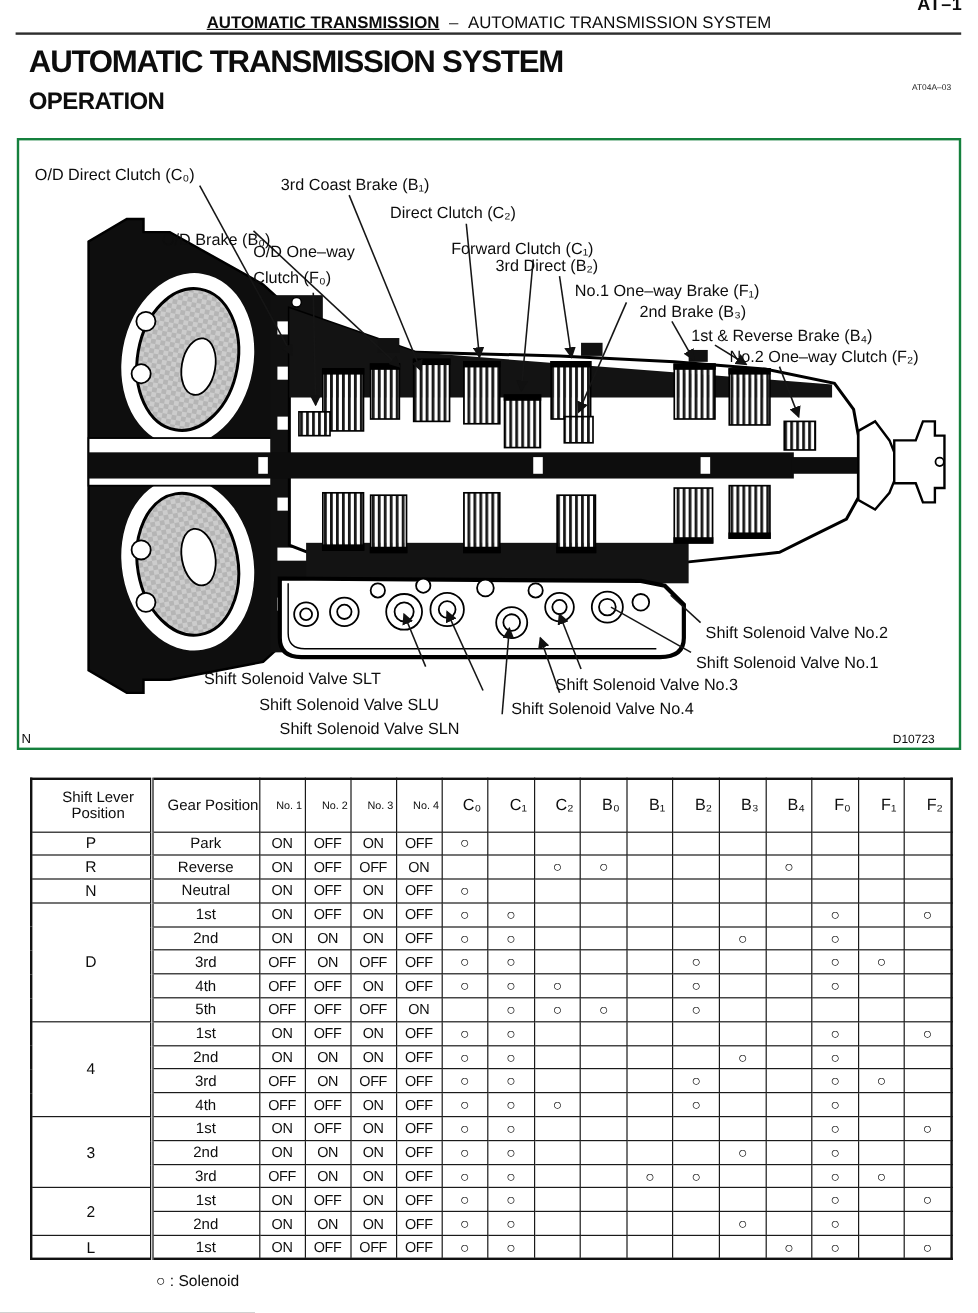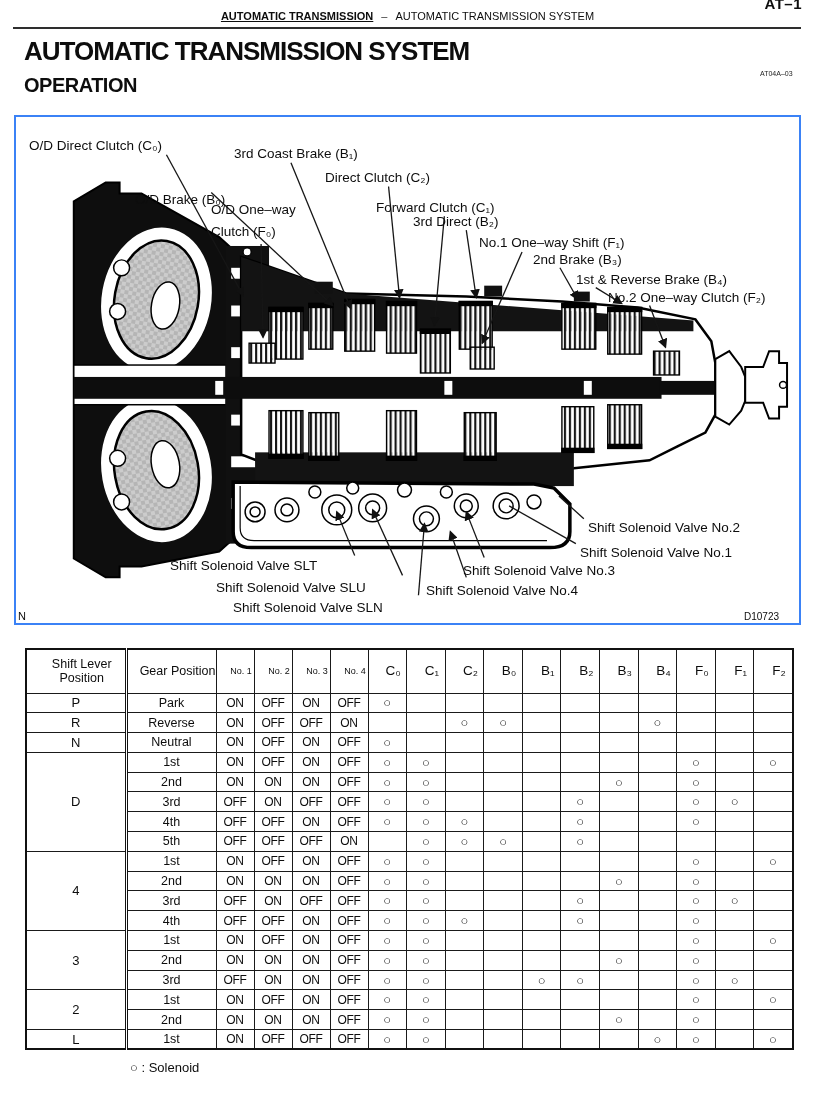"AUTOMATIC TRANSMISSION – AUTOMATIC" .runhead { font-size: 11px -> 14px }
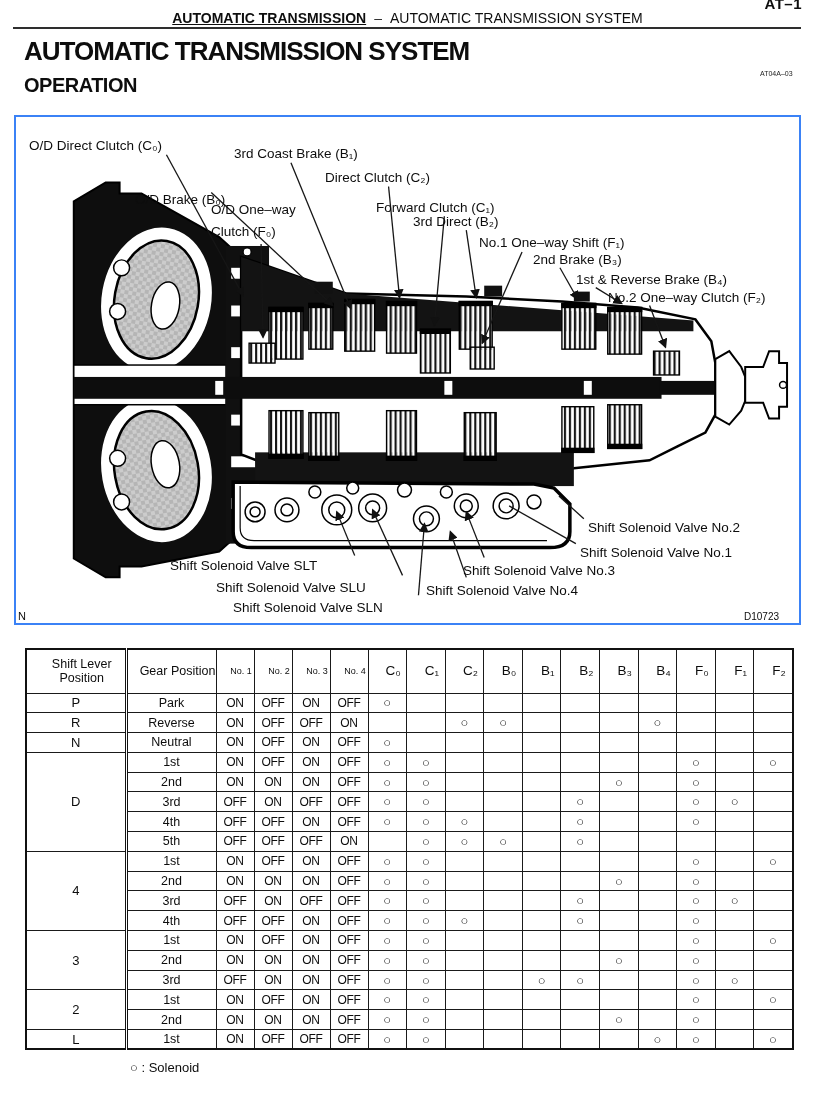"O/D Direct Clutch (C₀)" .figbox { border: 2px solid #3b82f6 -> 2px solid #15803d }
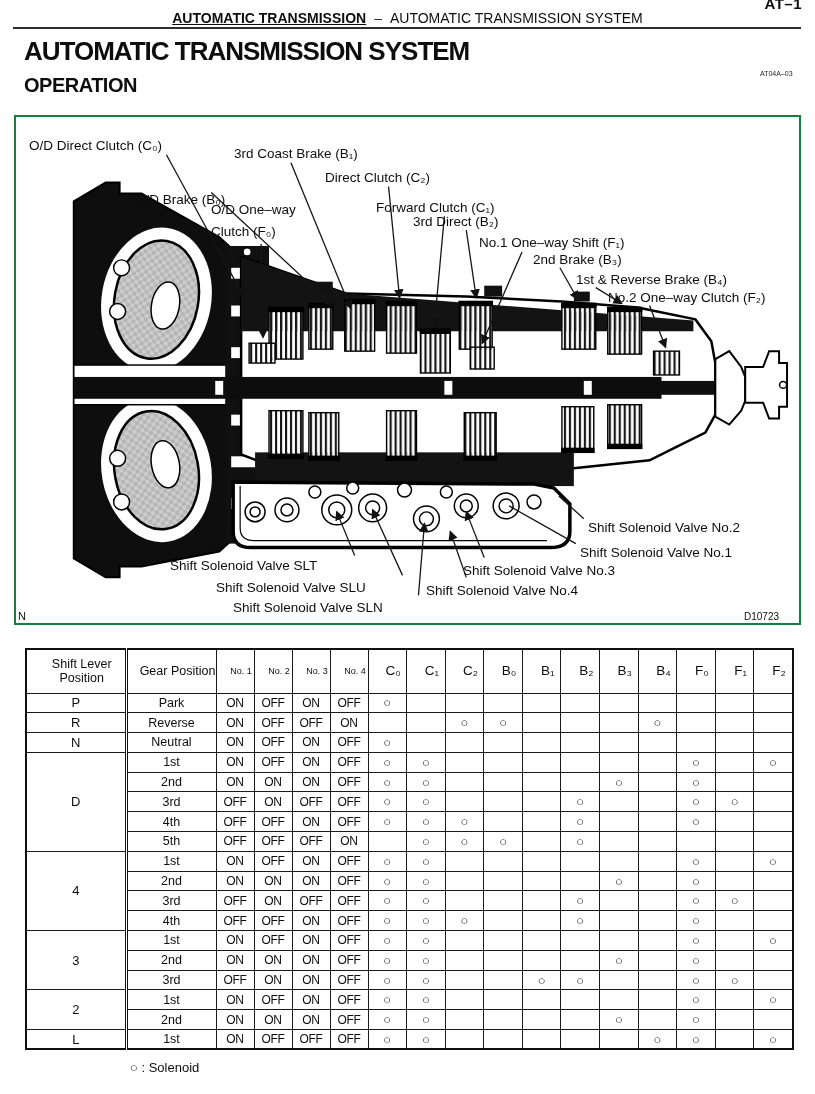"No.1 One–way Shift (F₁)" div.dlabel { text: Shift -> Brake }
